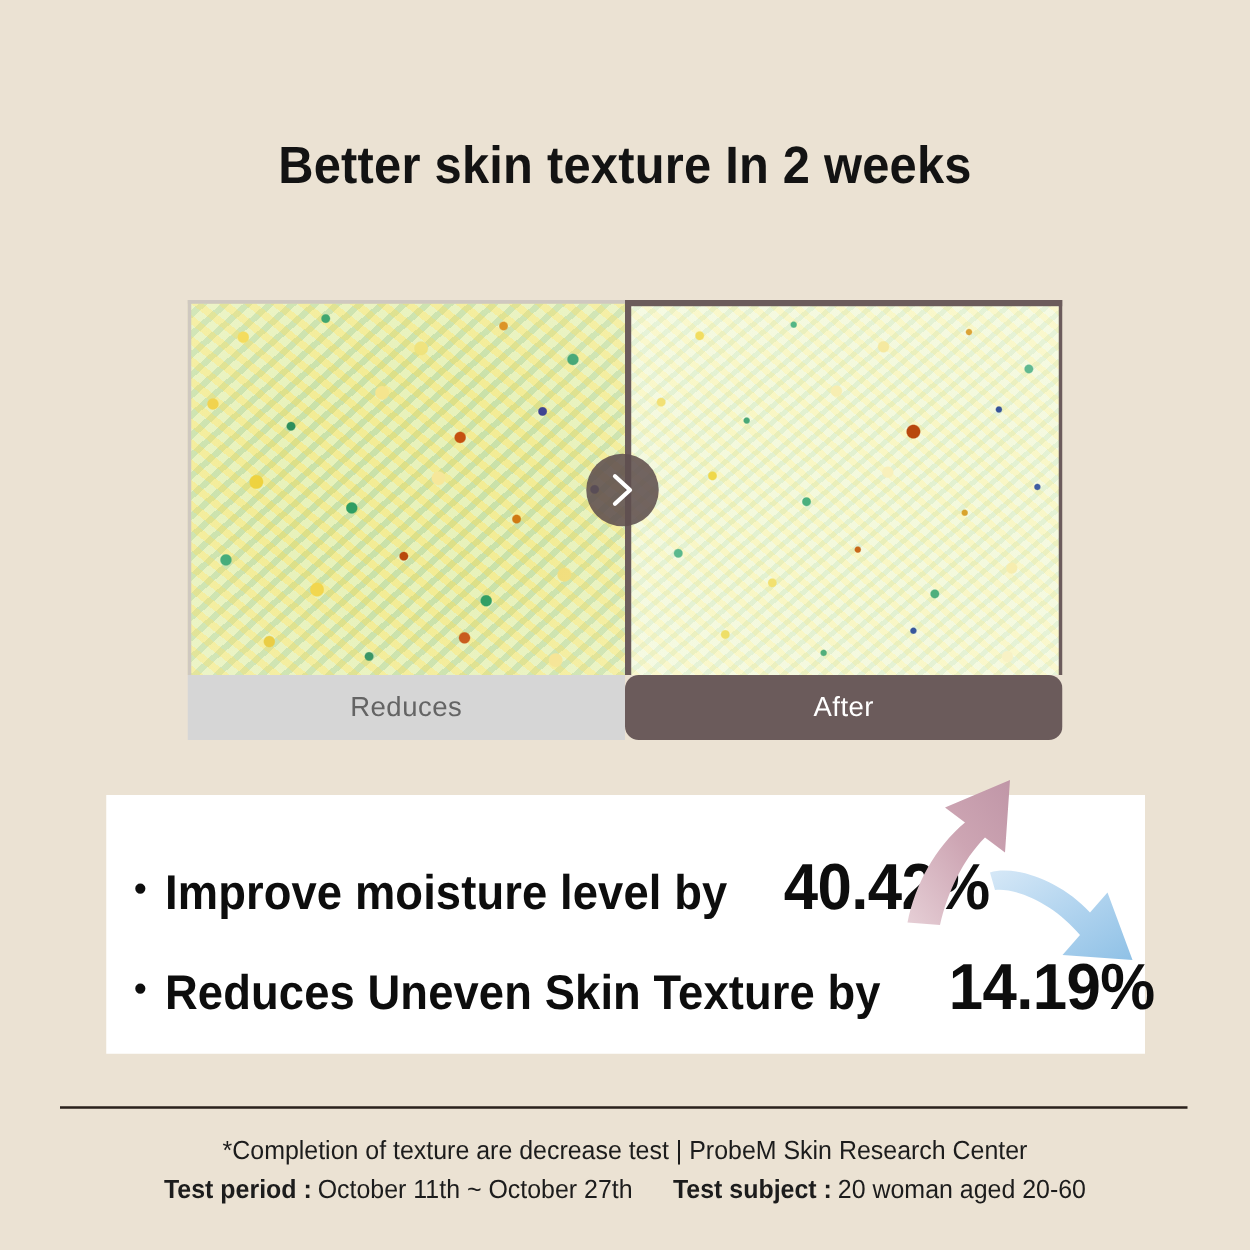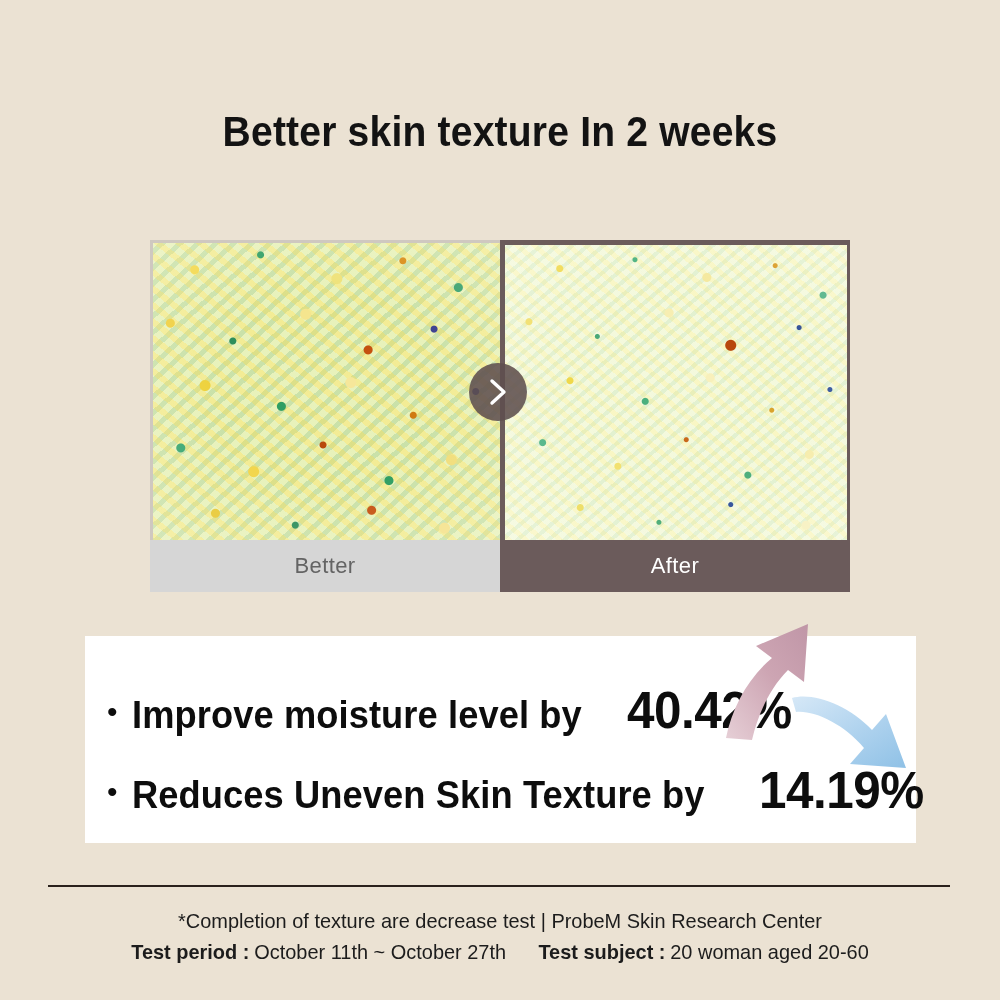"Better" div.caption-band { text: Better -> Reduces }
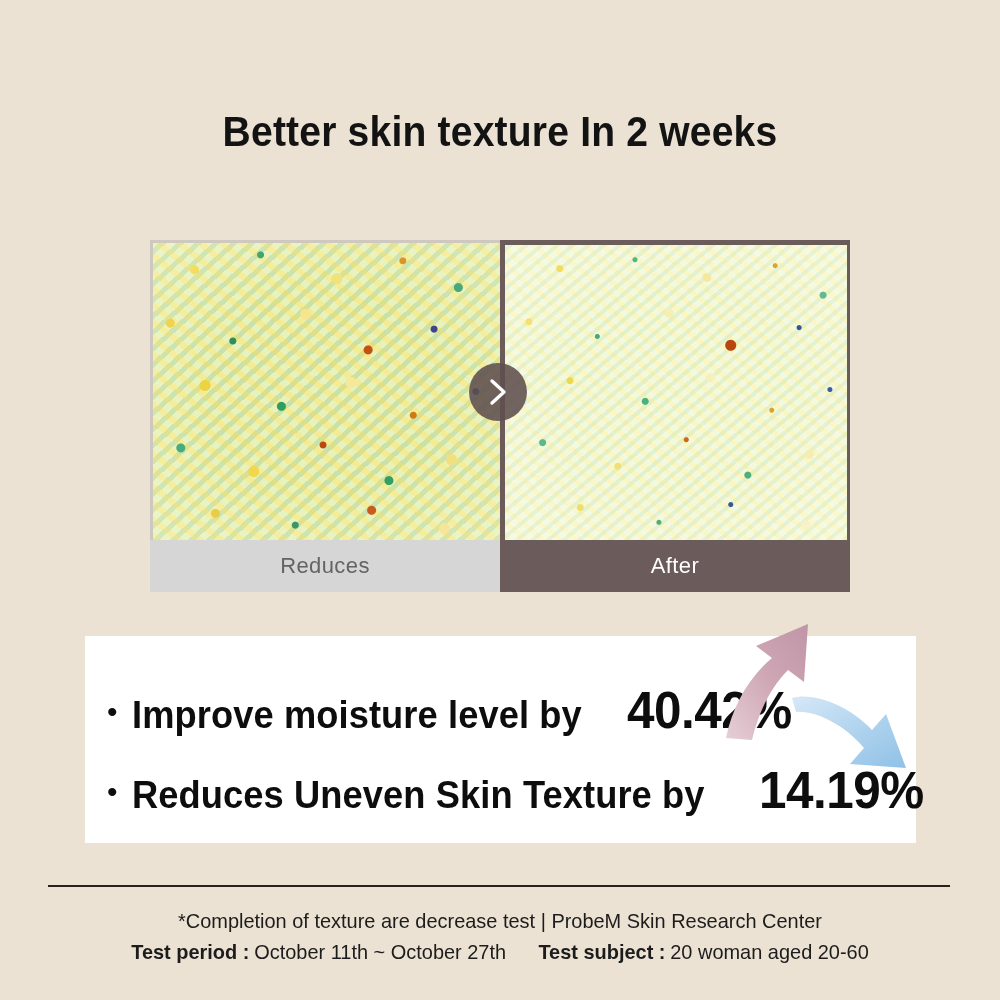"After" #caption-after { border-radius: none -> 11px }
